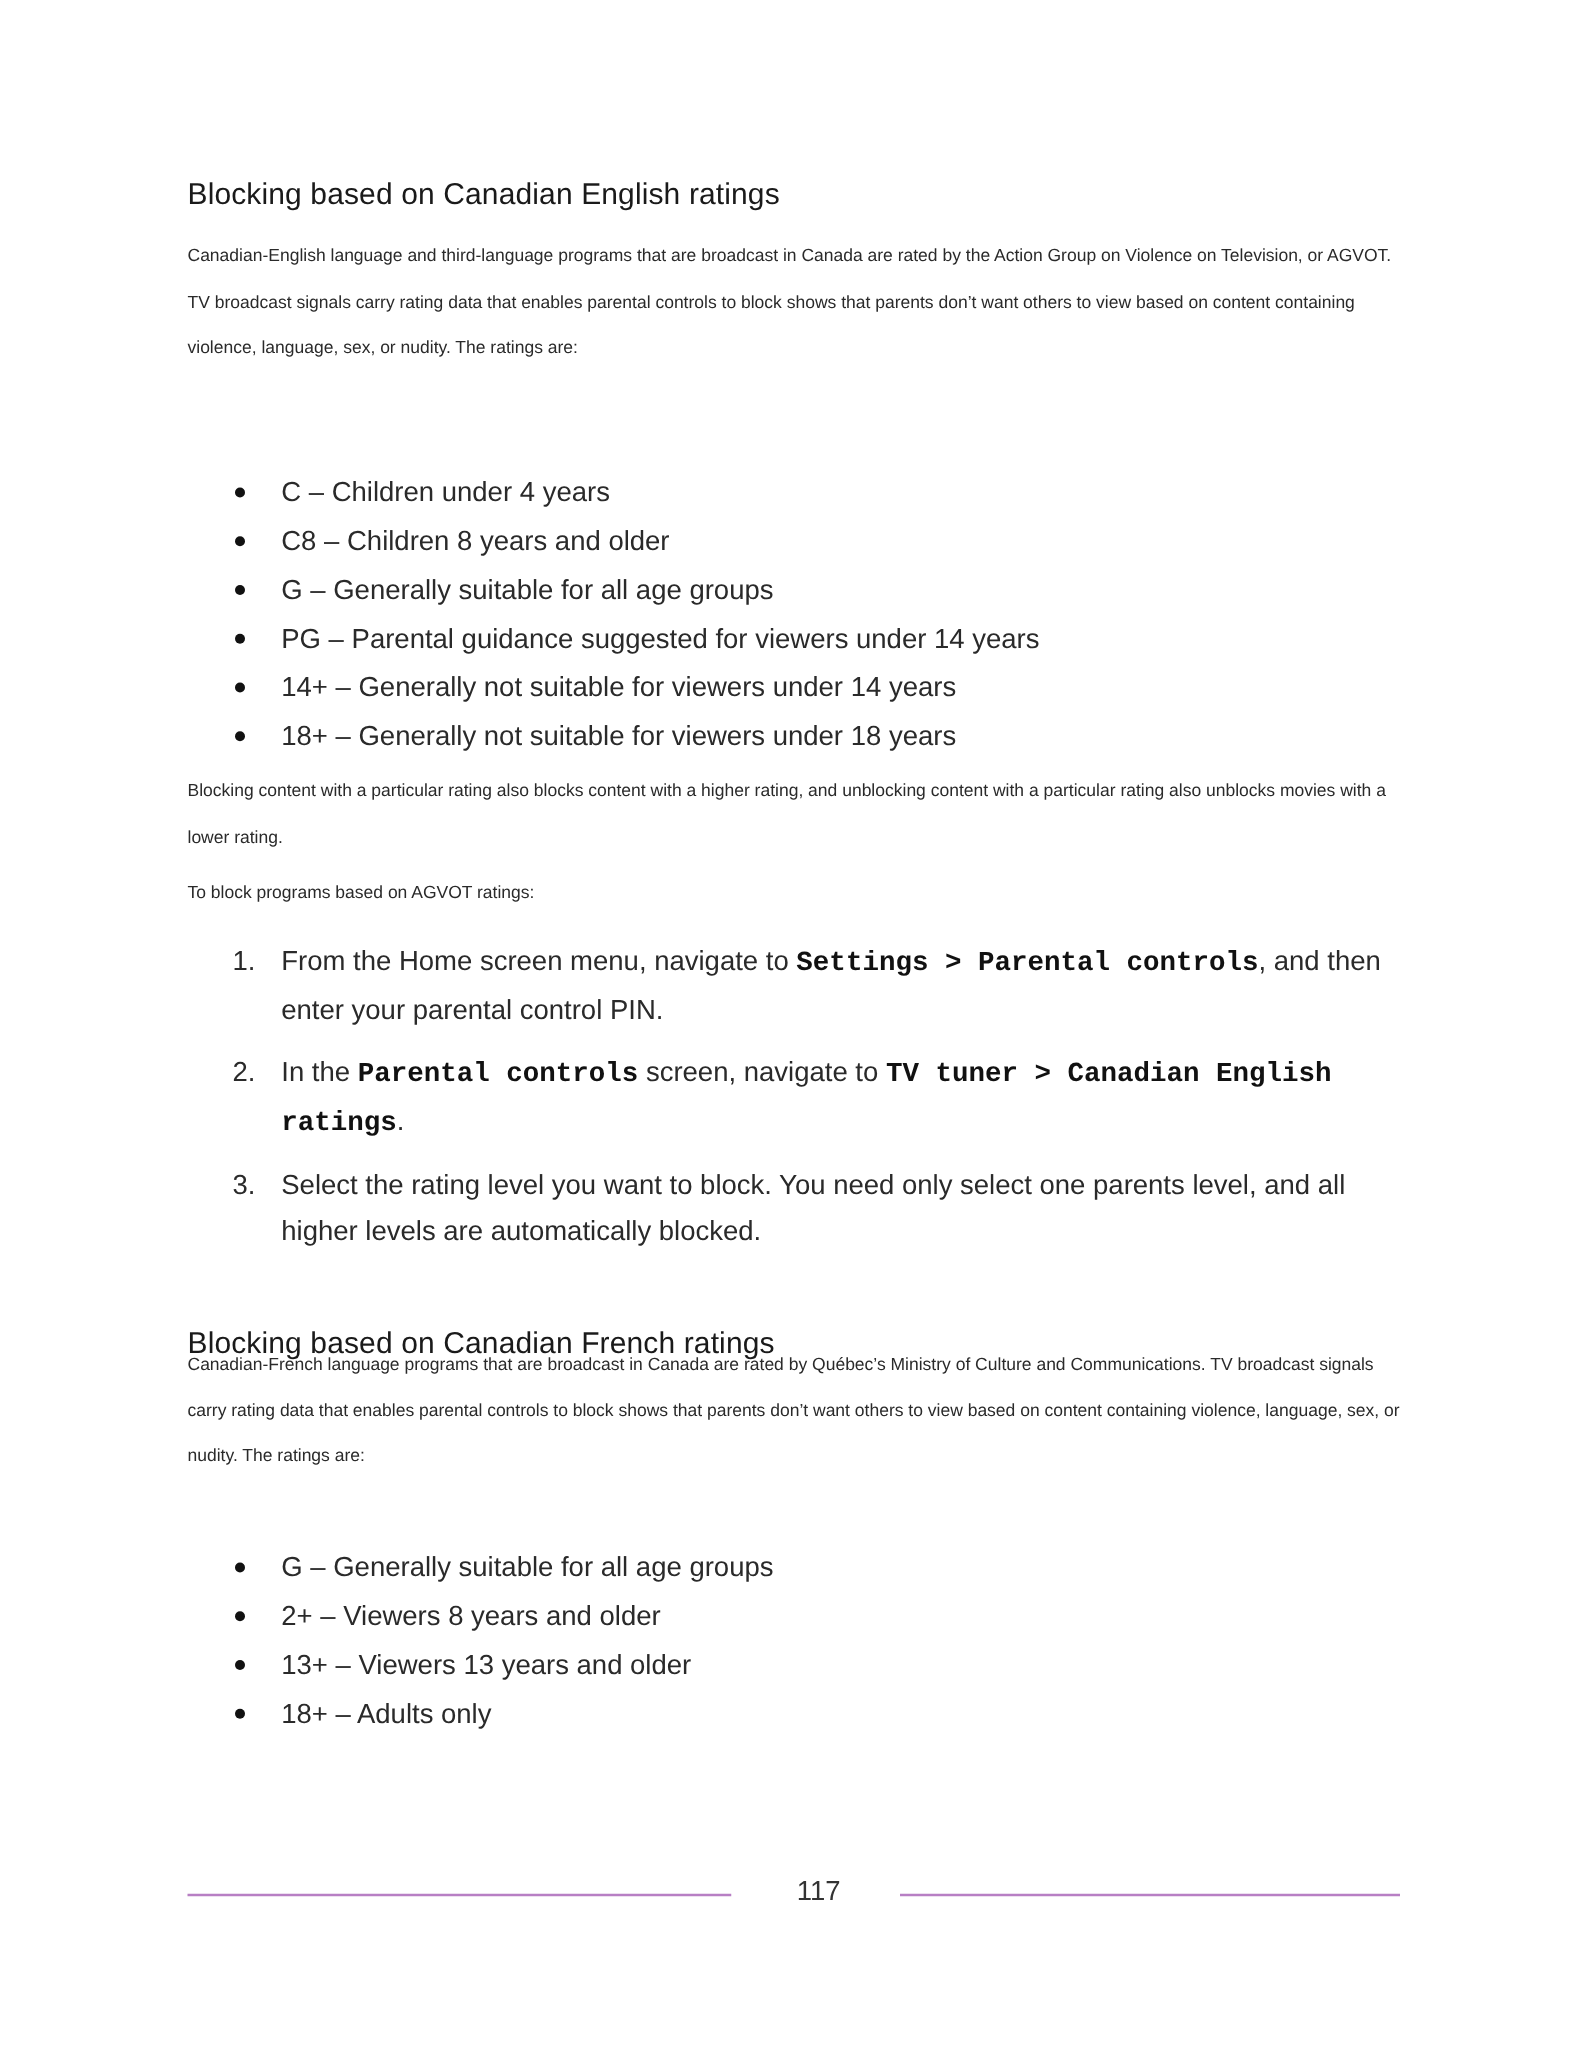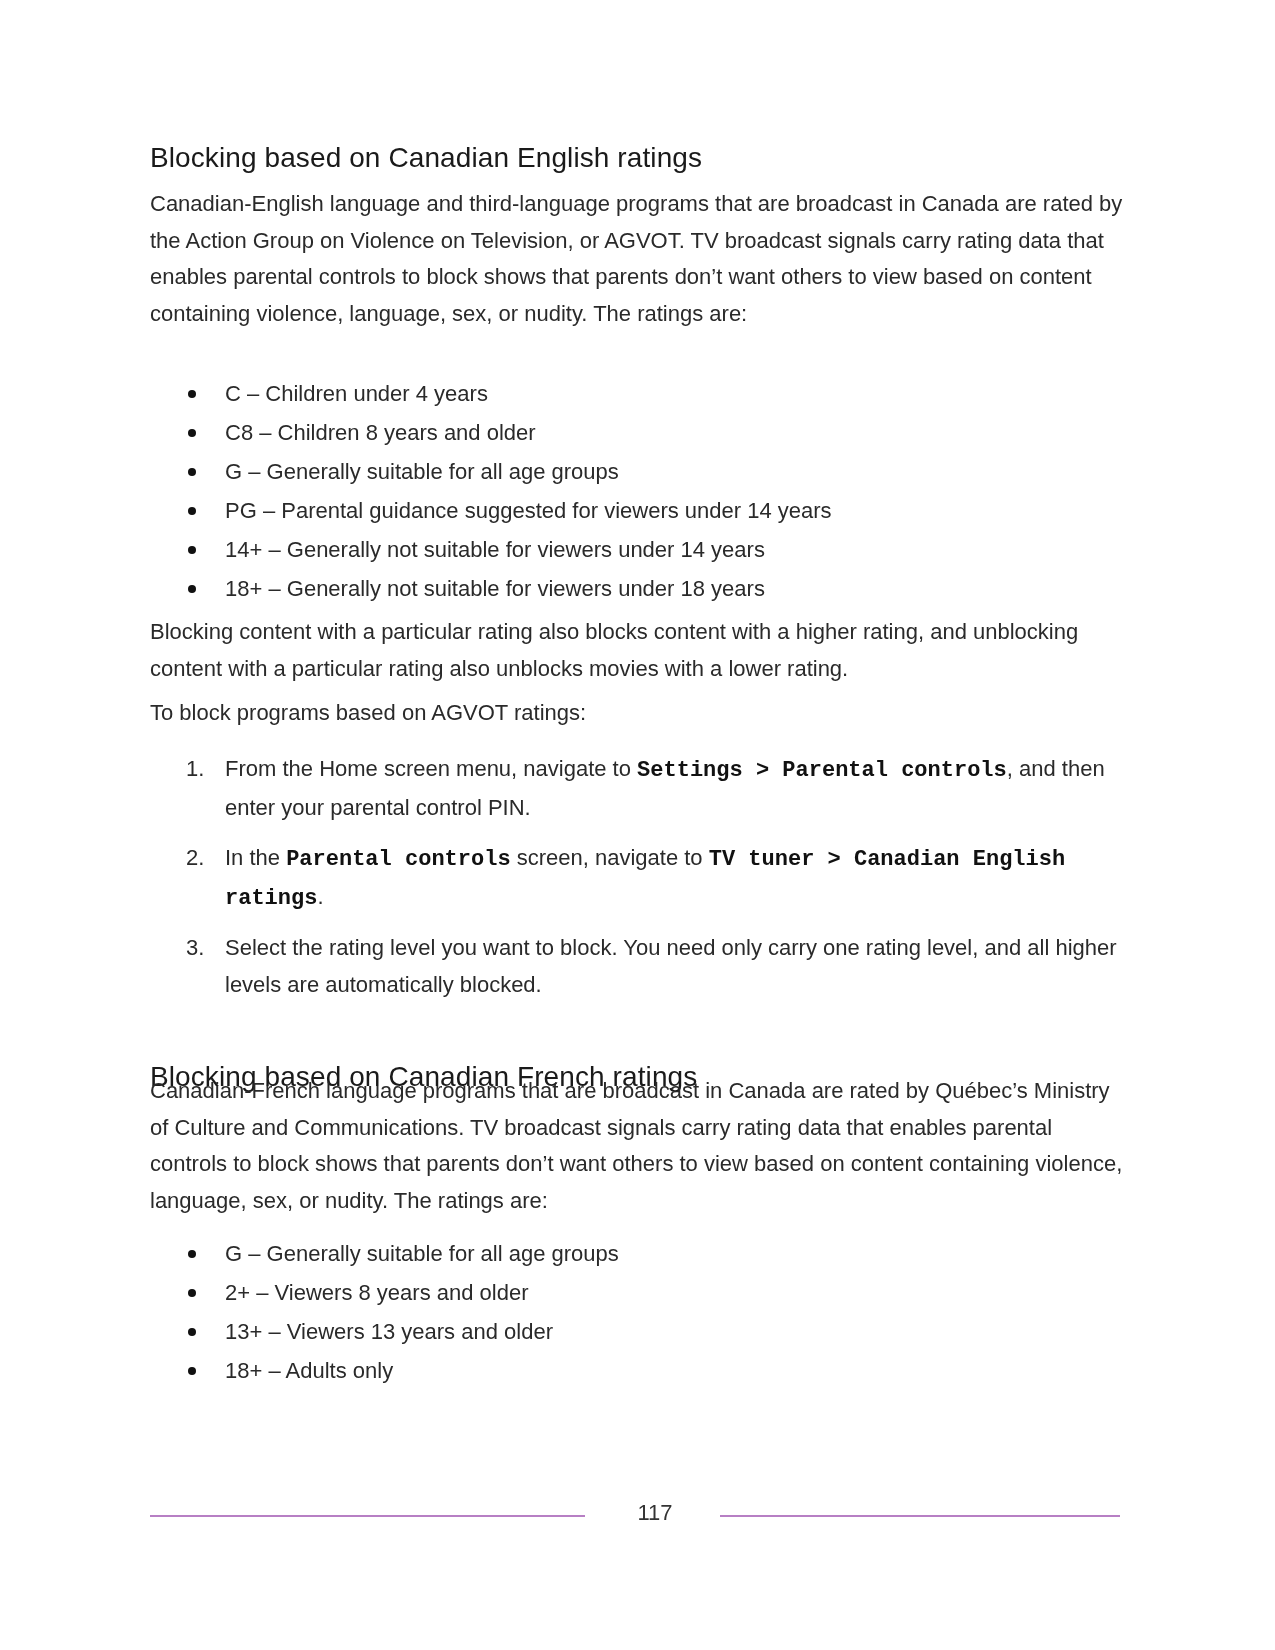"Blocking based on Canadian English" h2 { font-size: 28px -> 24px }
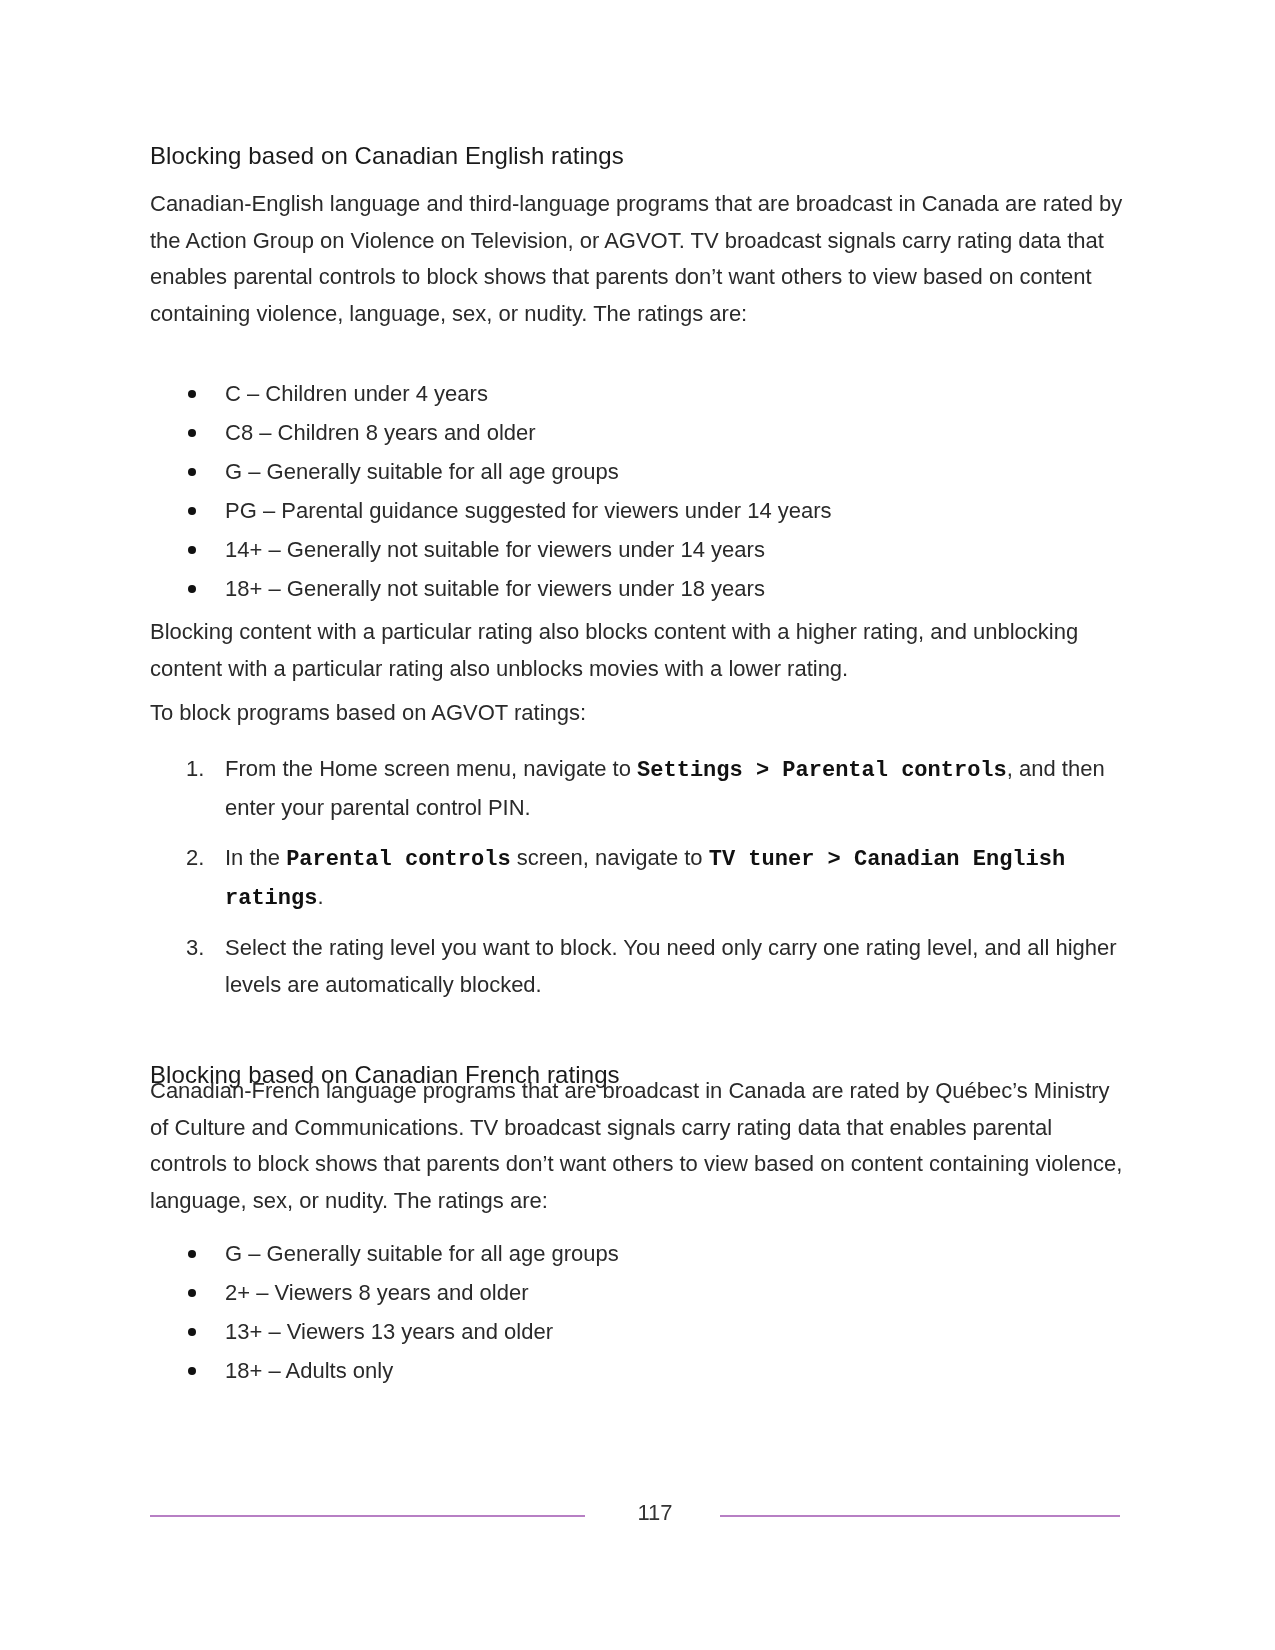"Canadian-English language and" .para { font-size: 22px -> 14px }
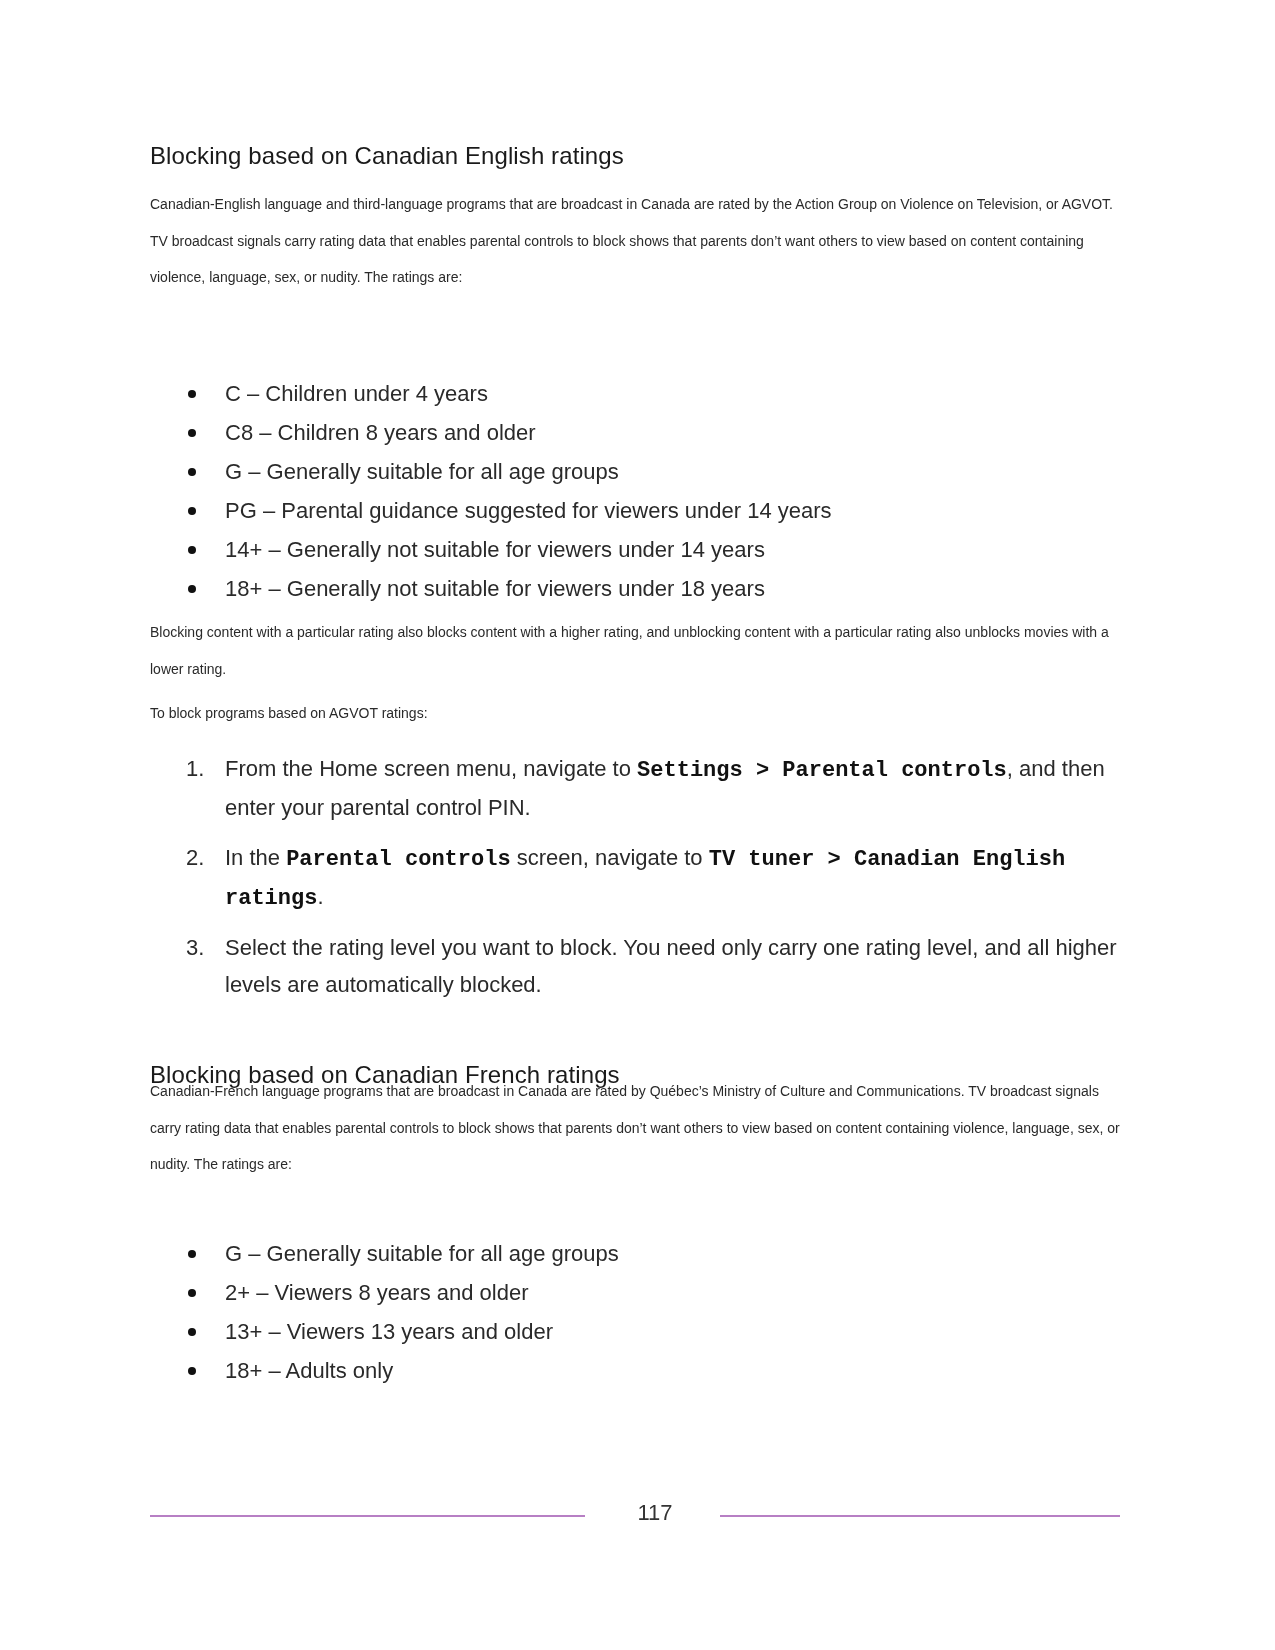"Select the rating level you" span.txt { text: carry one rating -> select one parents }
